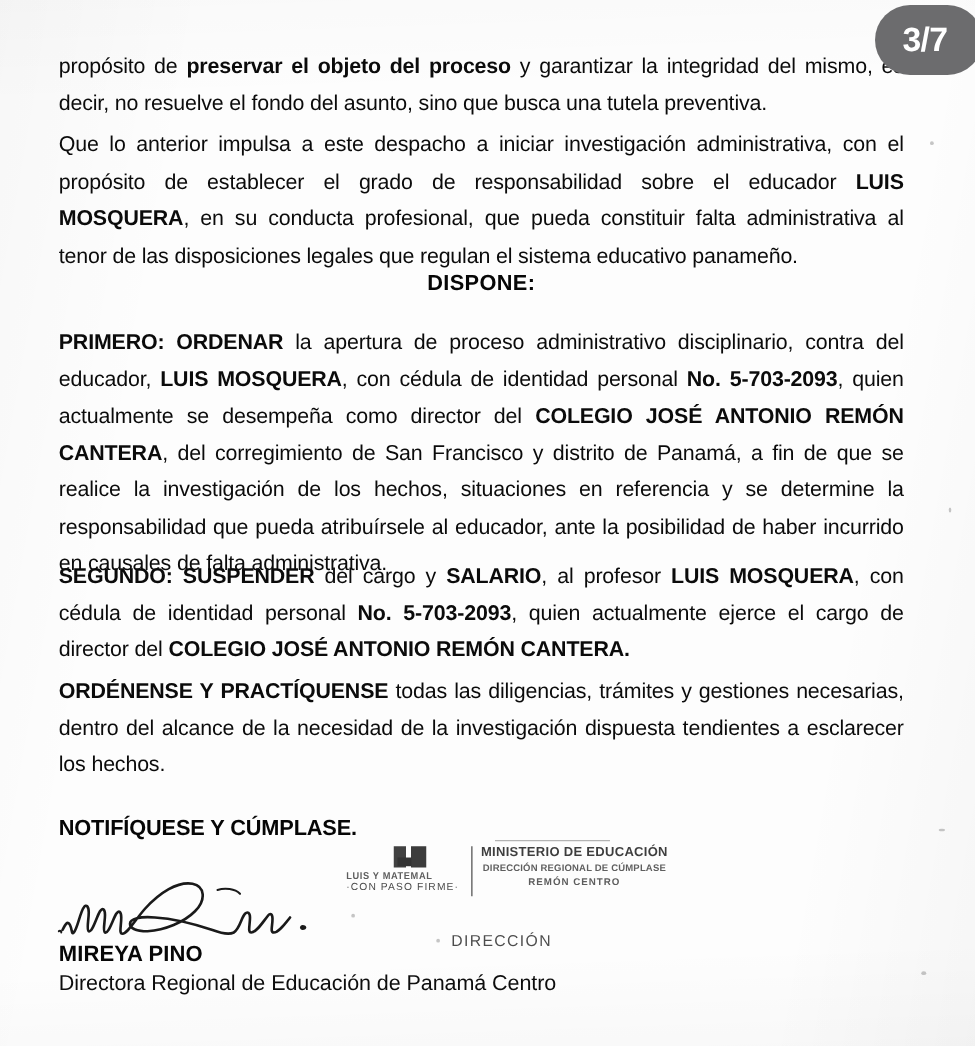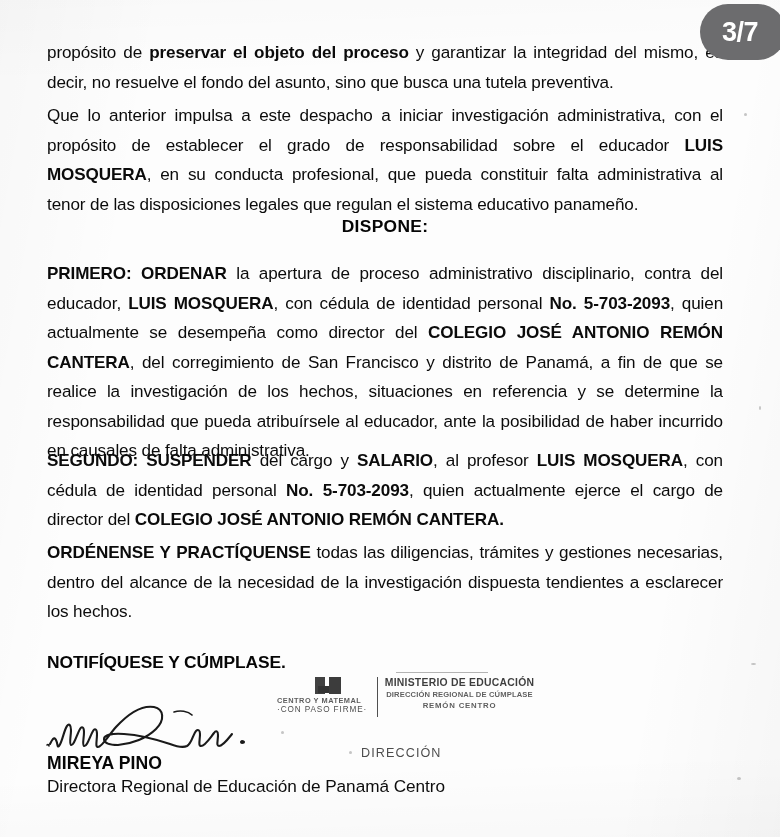"CENTRO Y MATEMAL" div.stamp-left-line1 { text: CENTRO -> LUIS }
